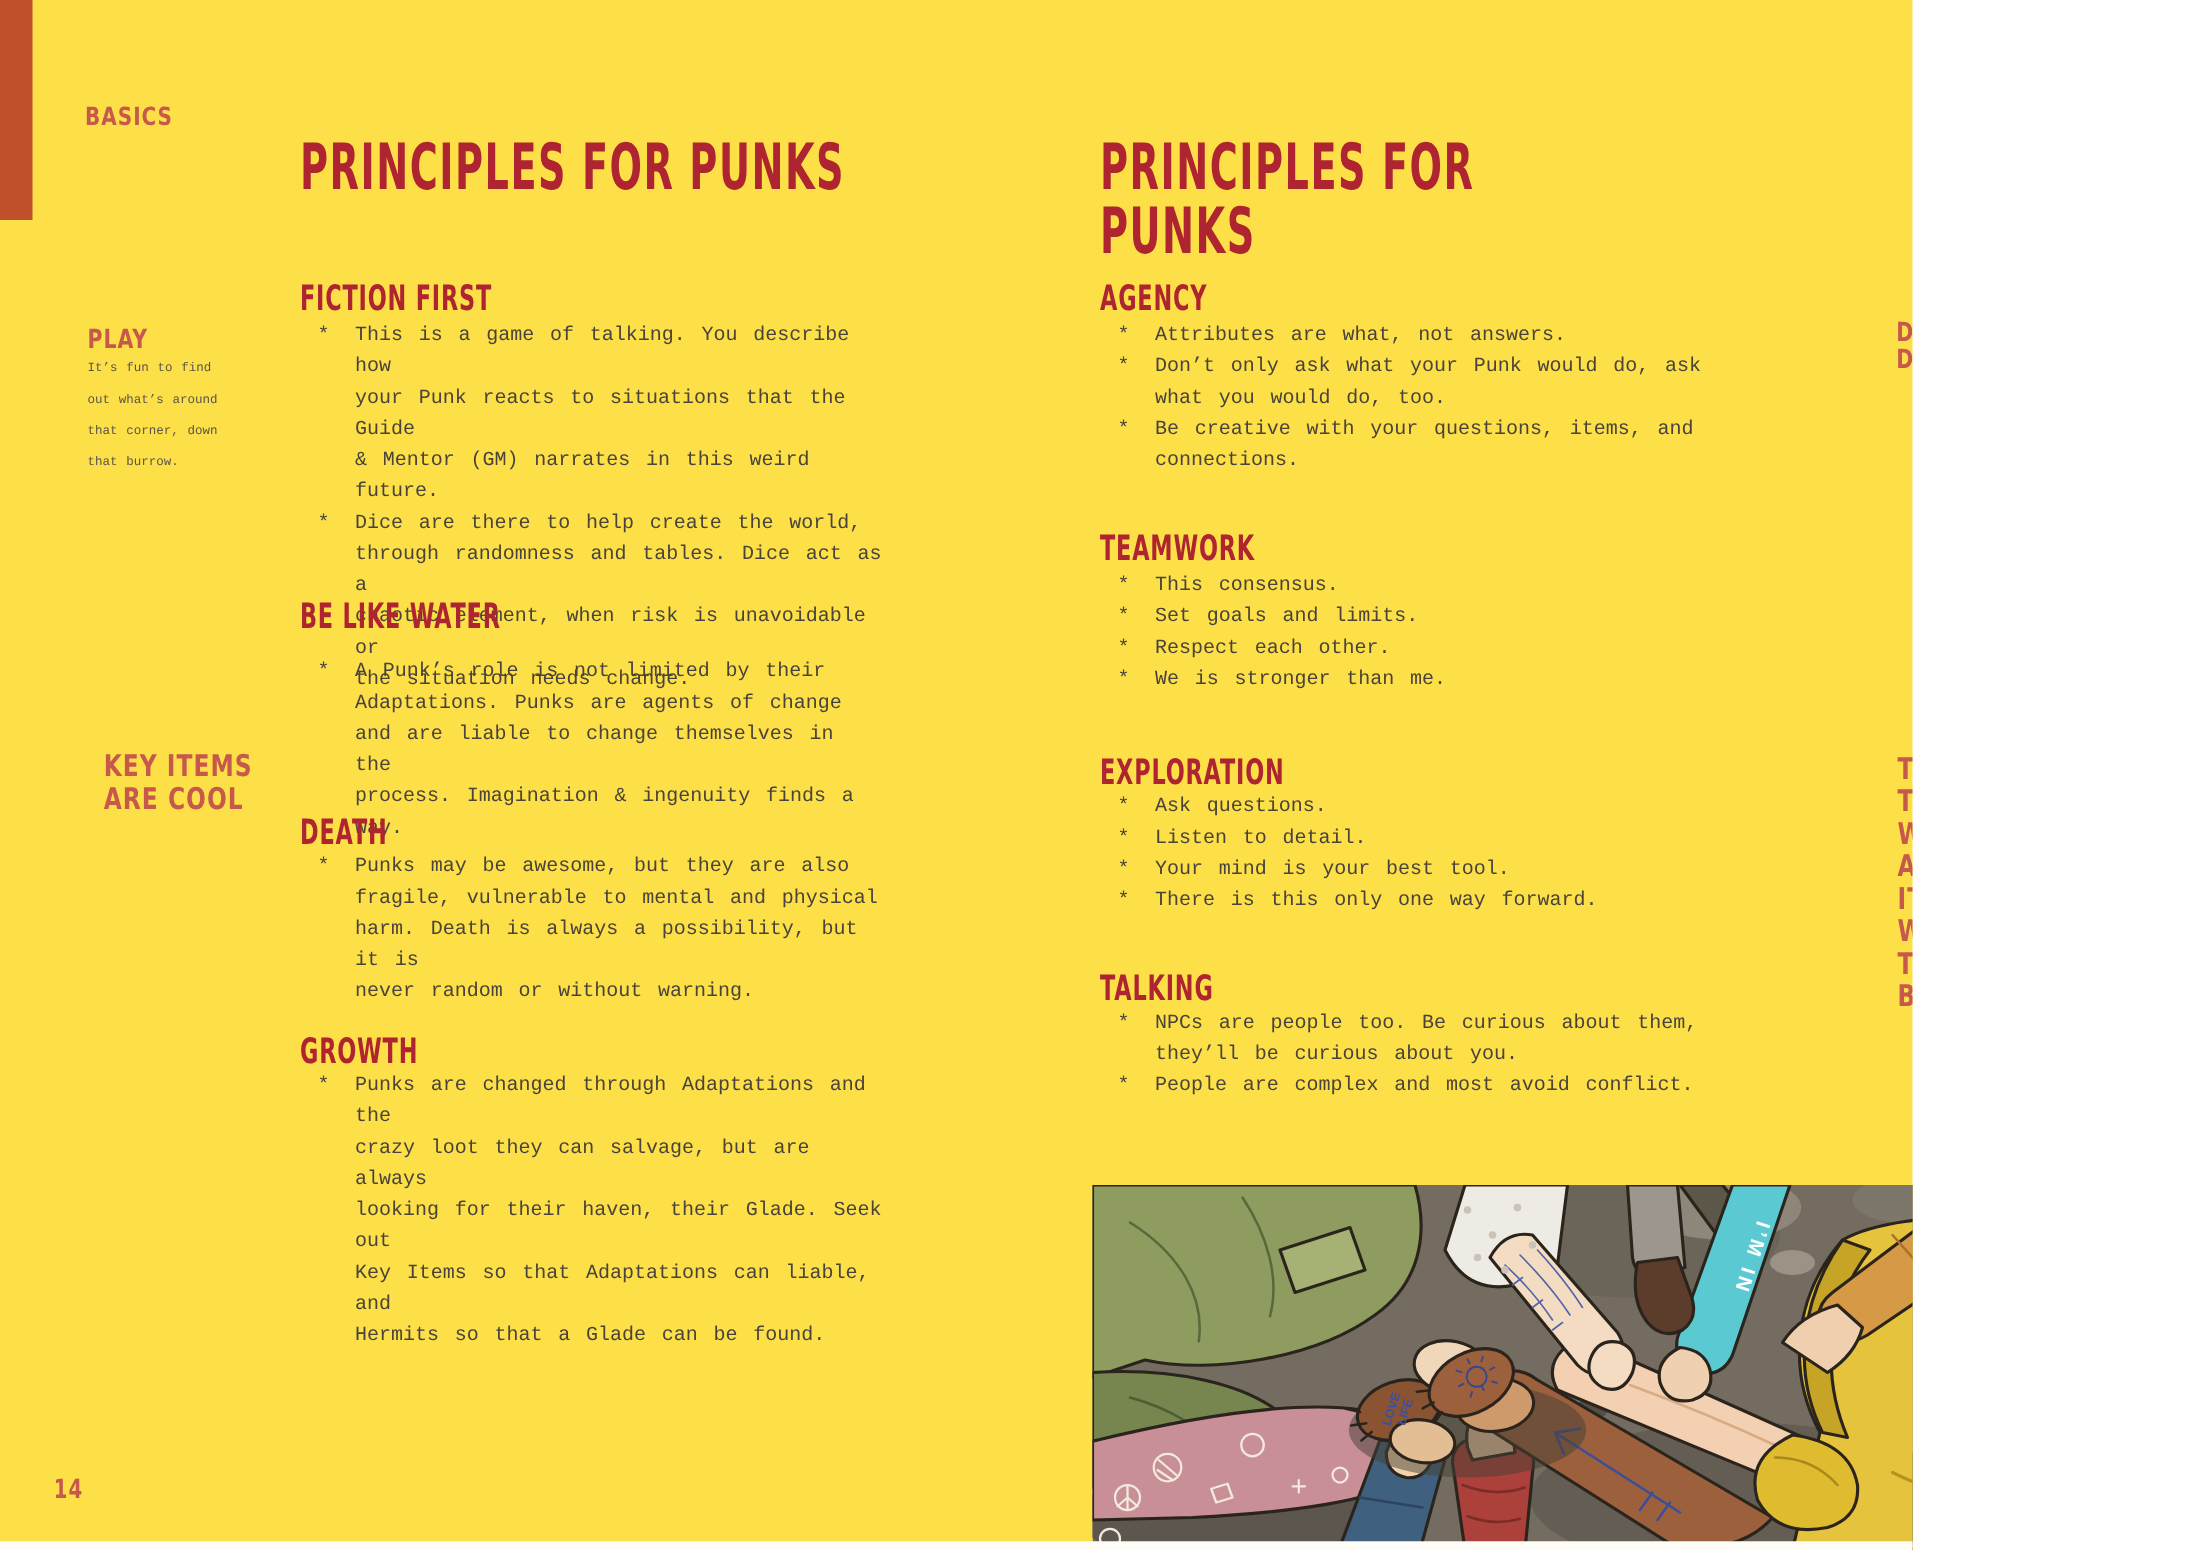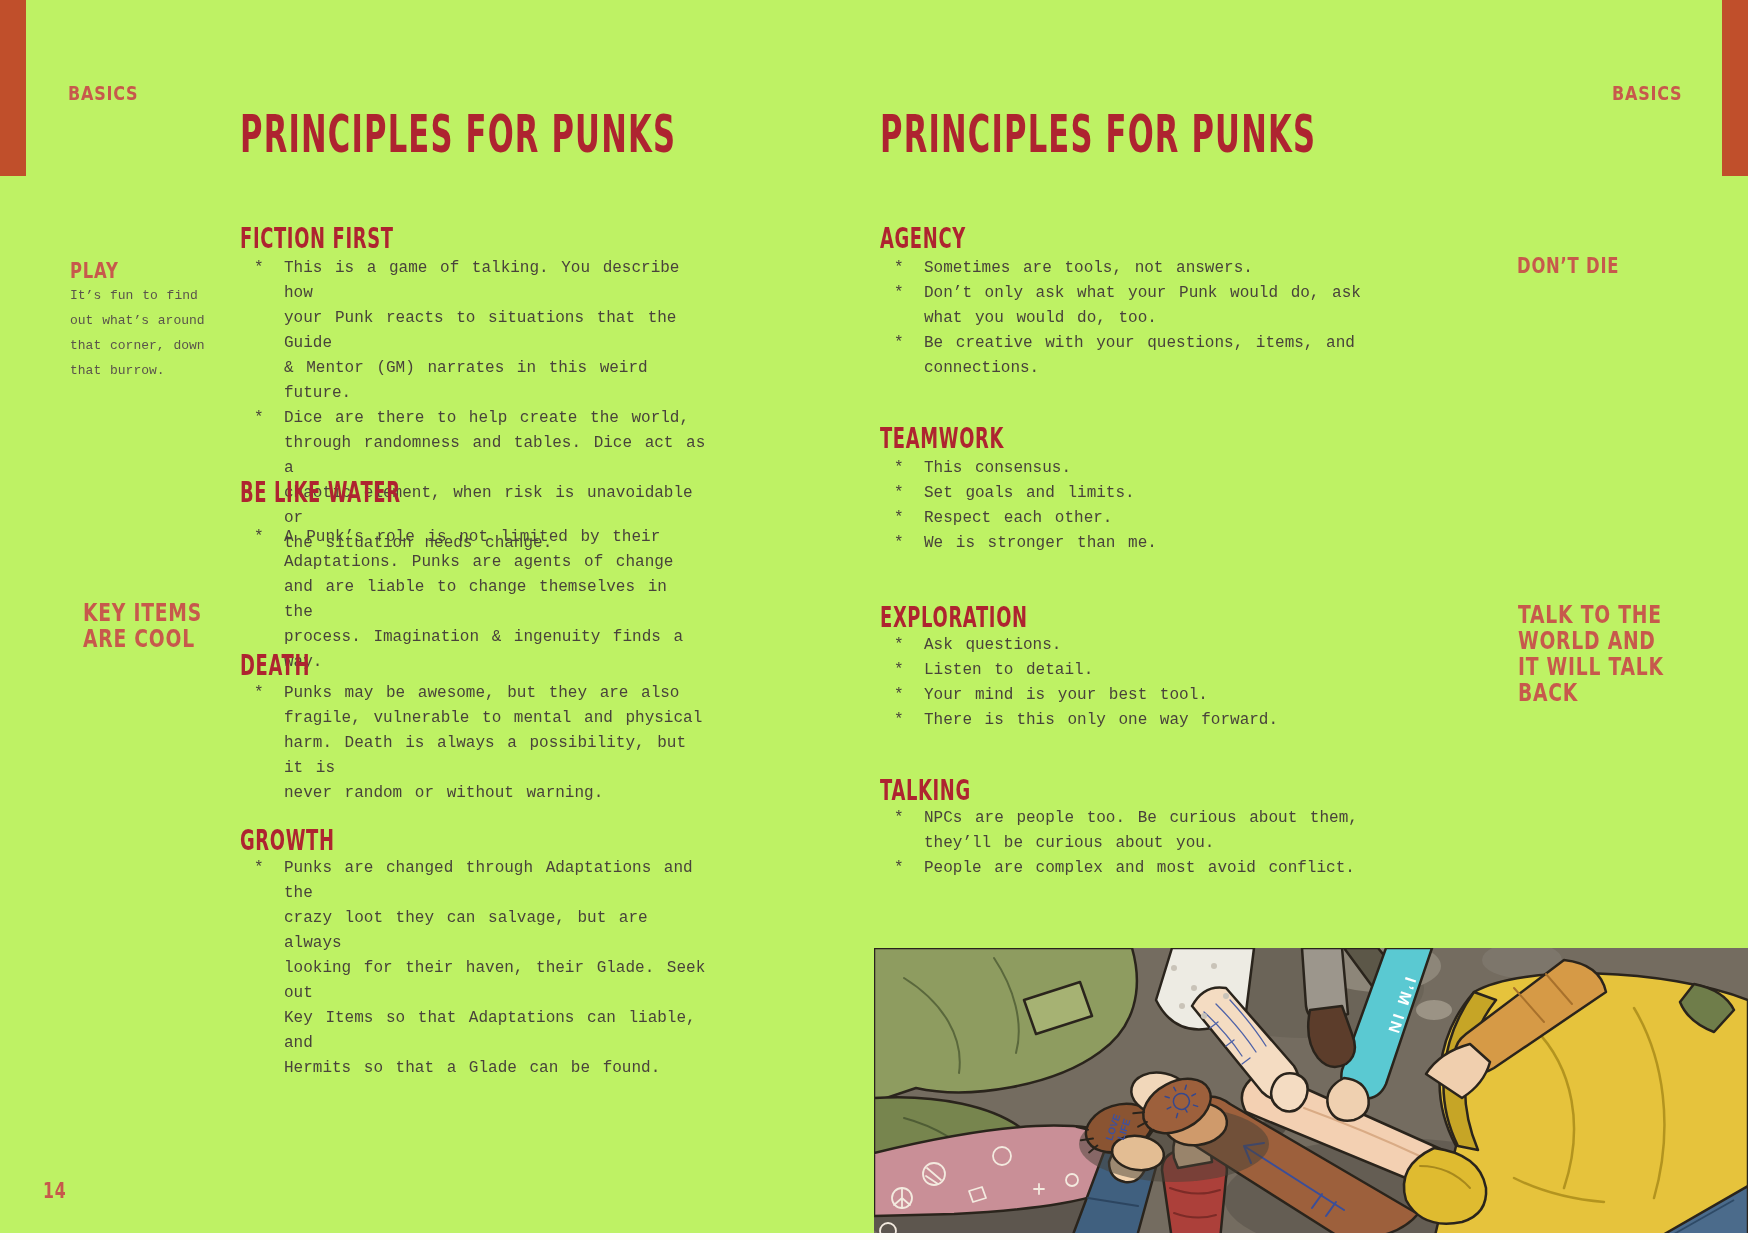"BASICS" #page { background: #bef264 -> #fde047; width: 1748px -> 1530px }
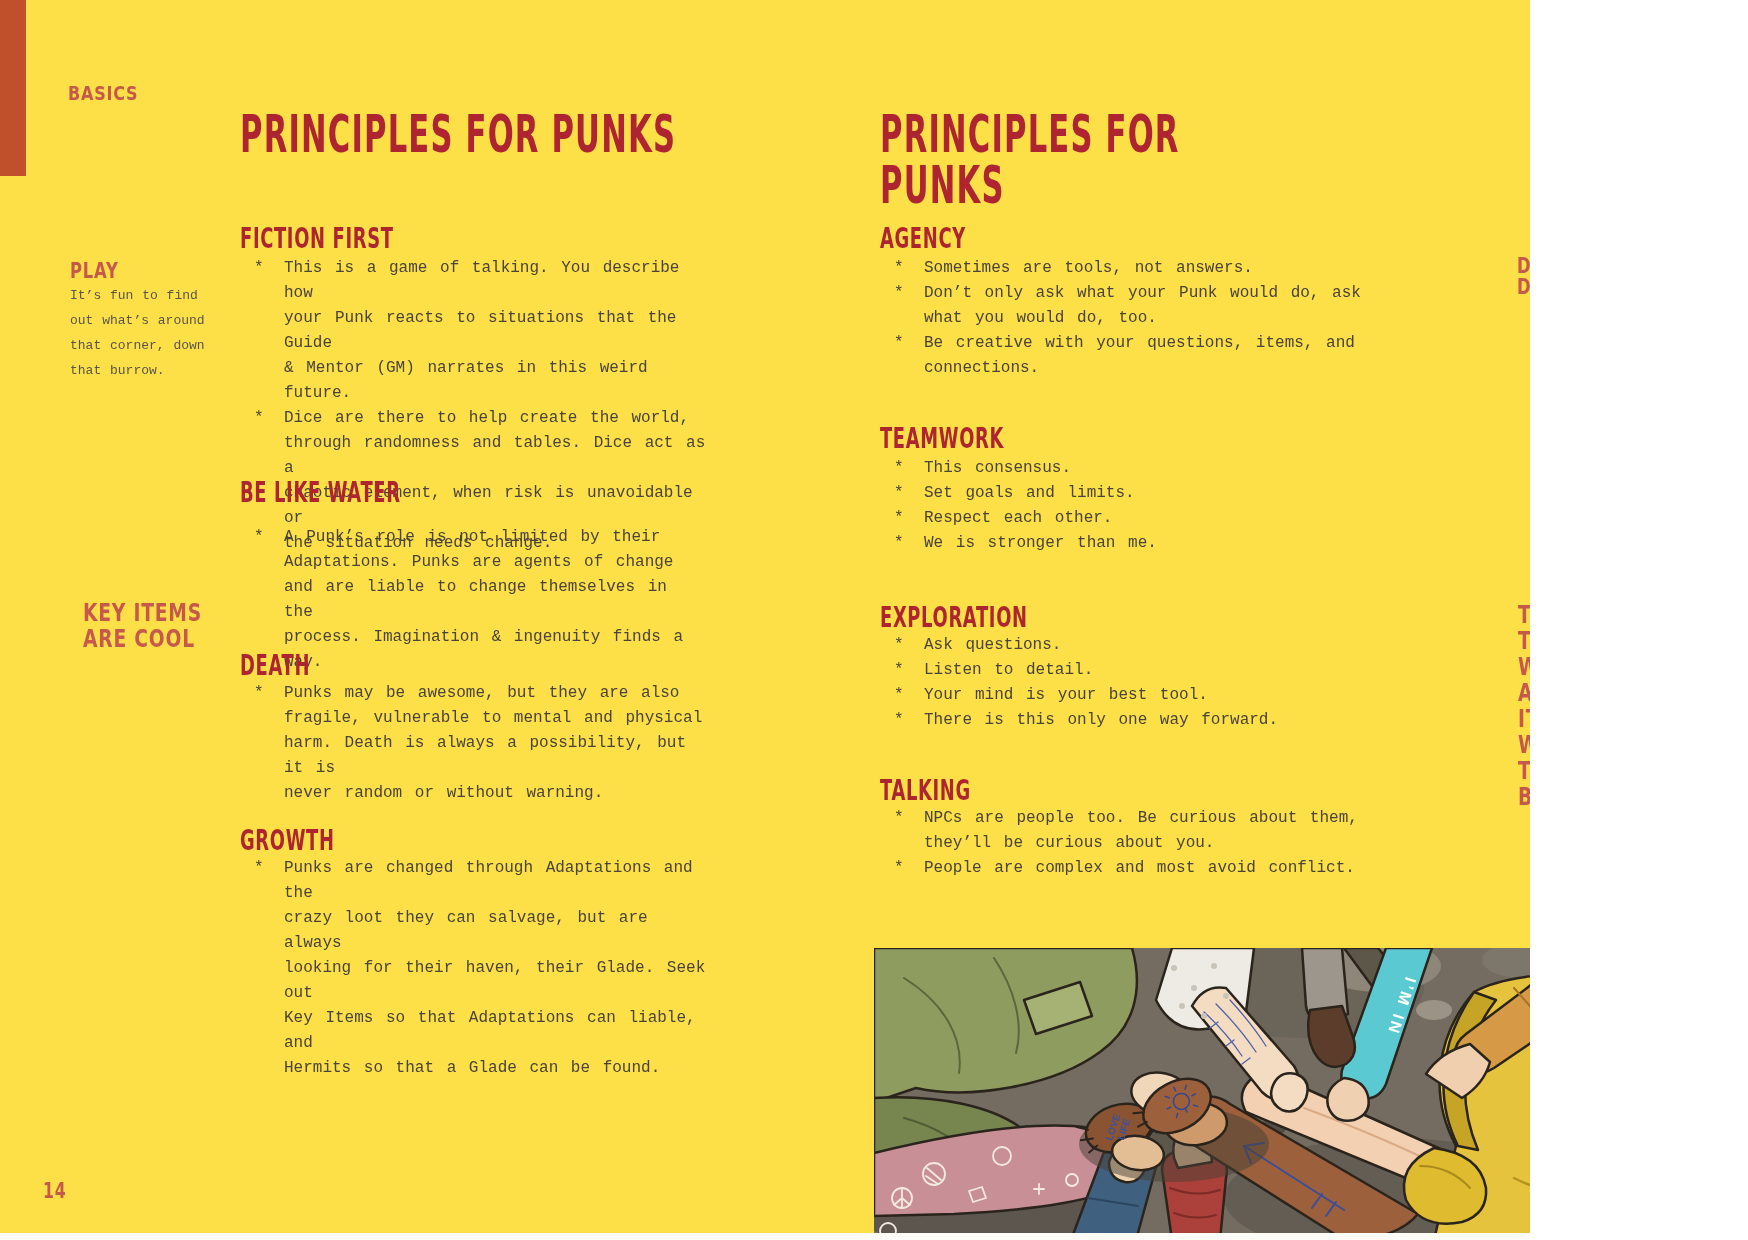"Sometimes are tools, not answers." div.btxt { text: Sometimes are tools -> Attributes are what }
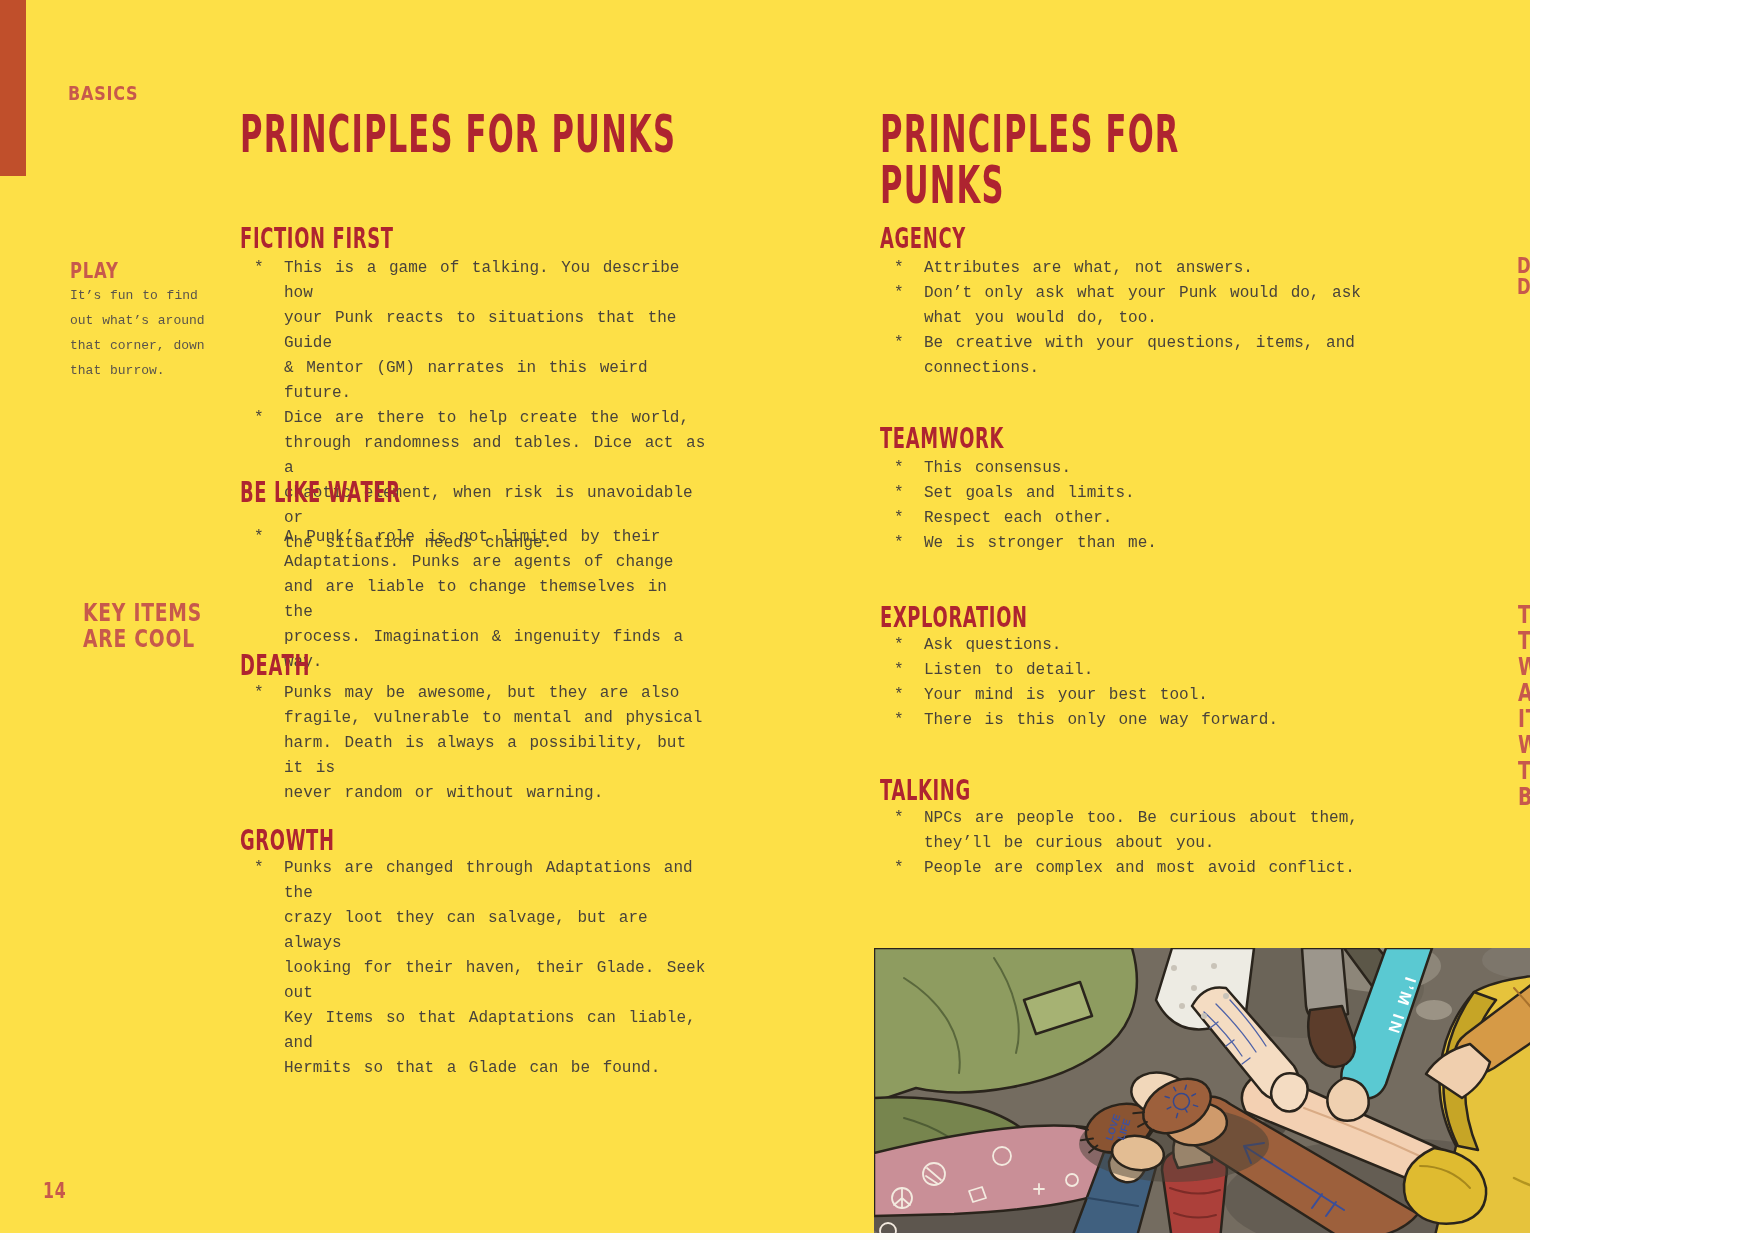"It’s fun to find" .margin-body { font-size: 13px -> 10px }
